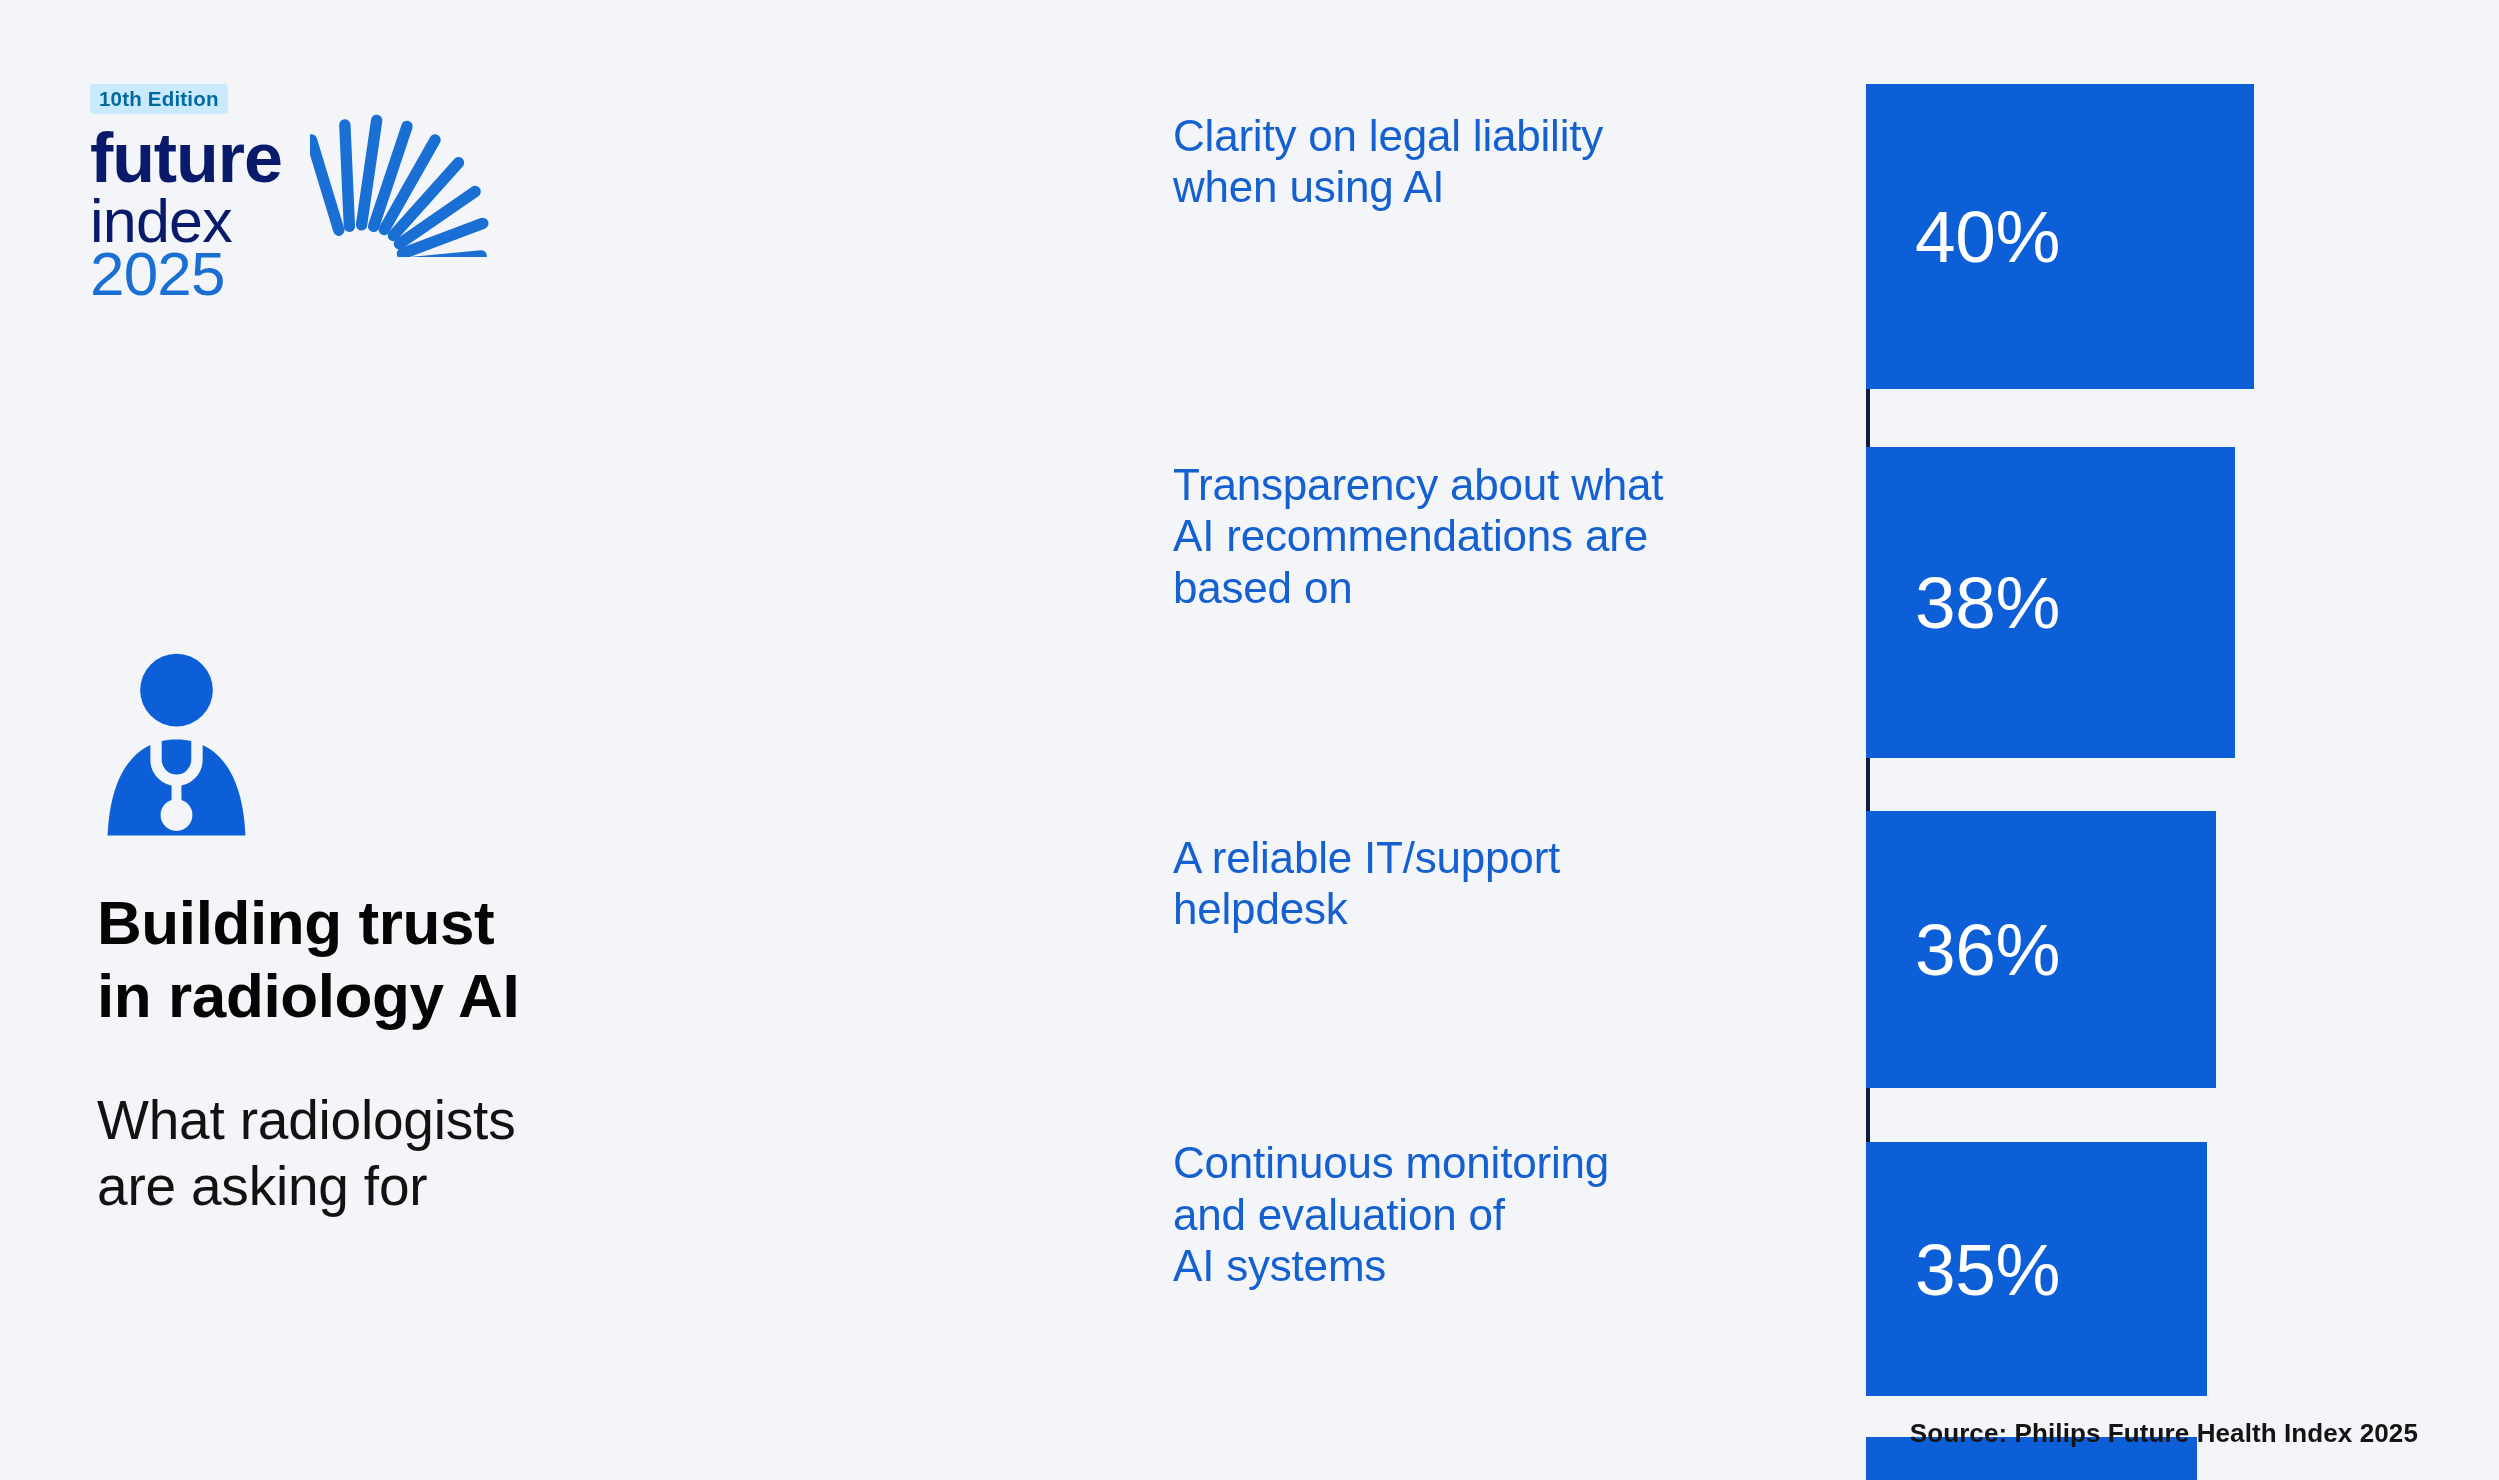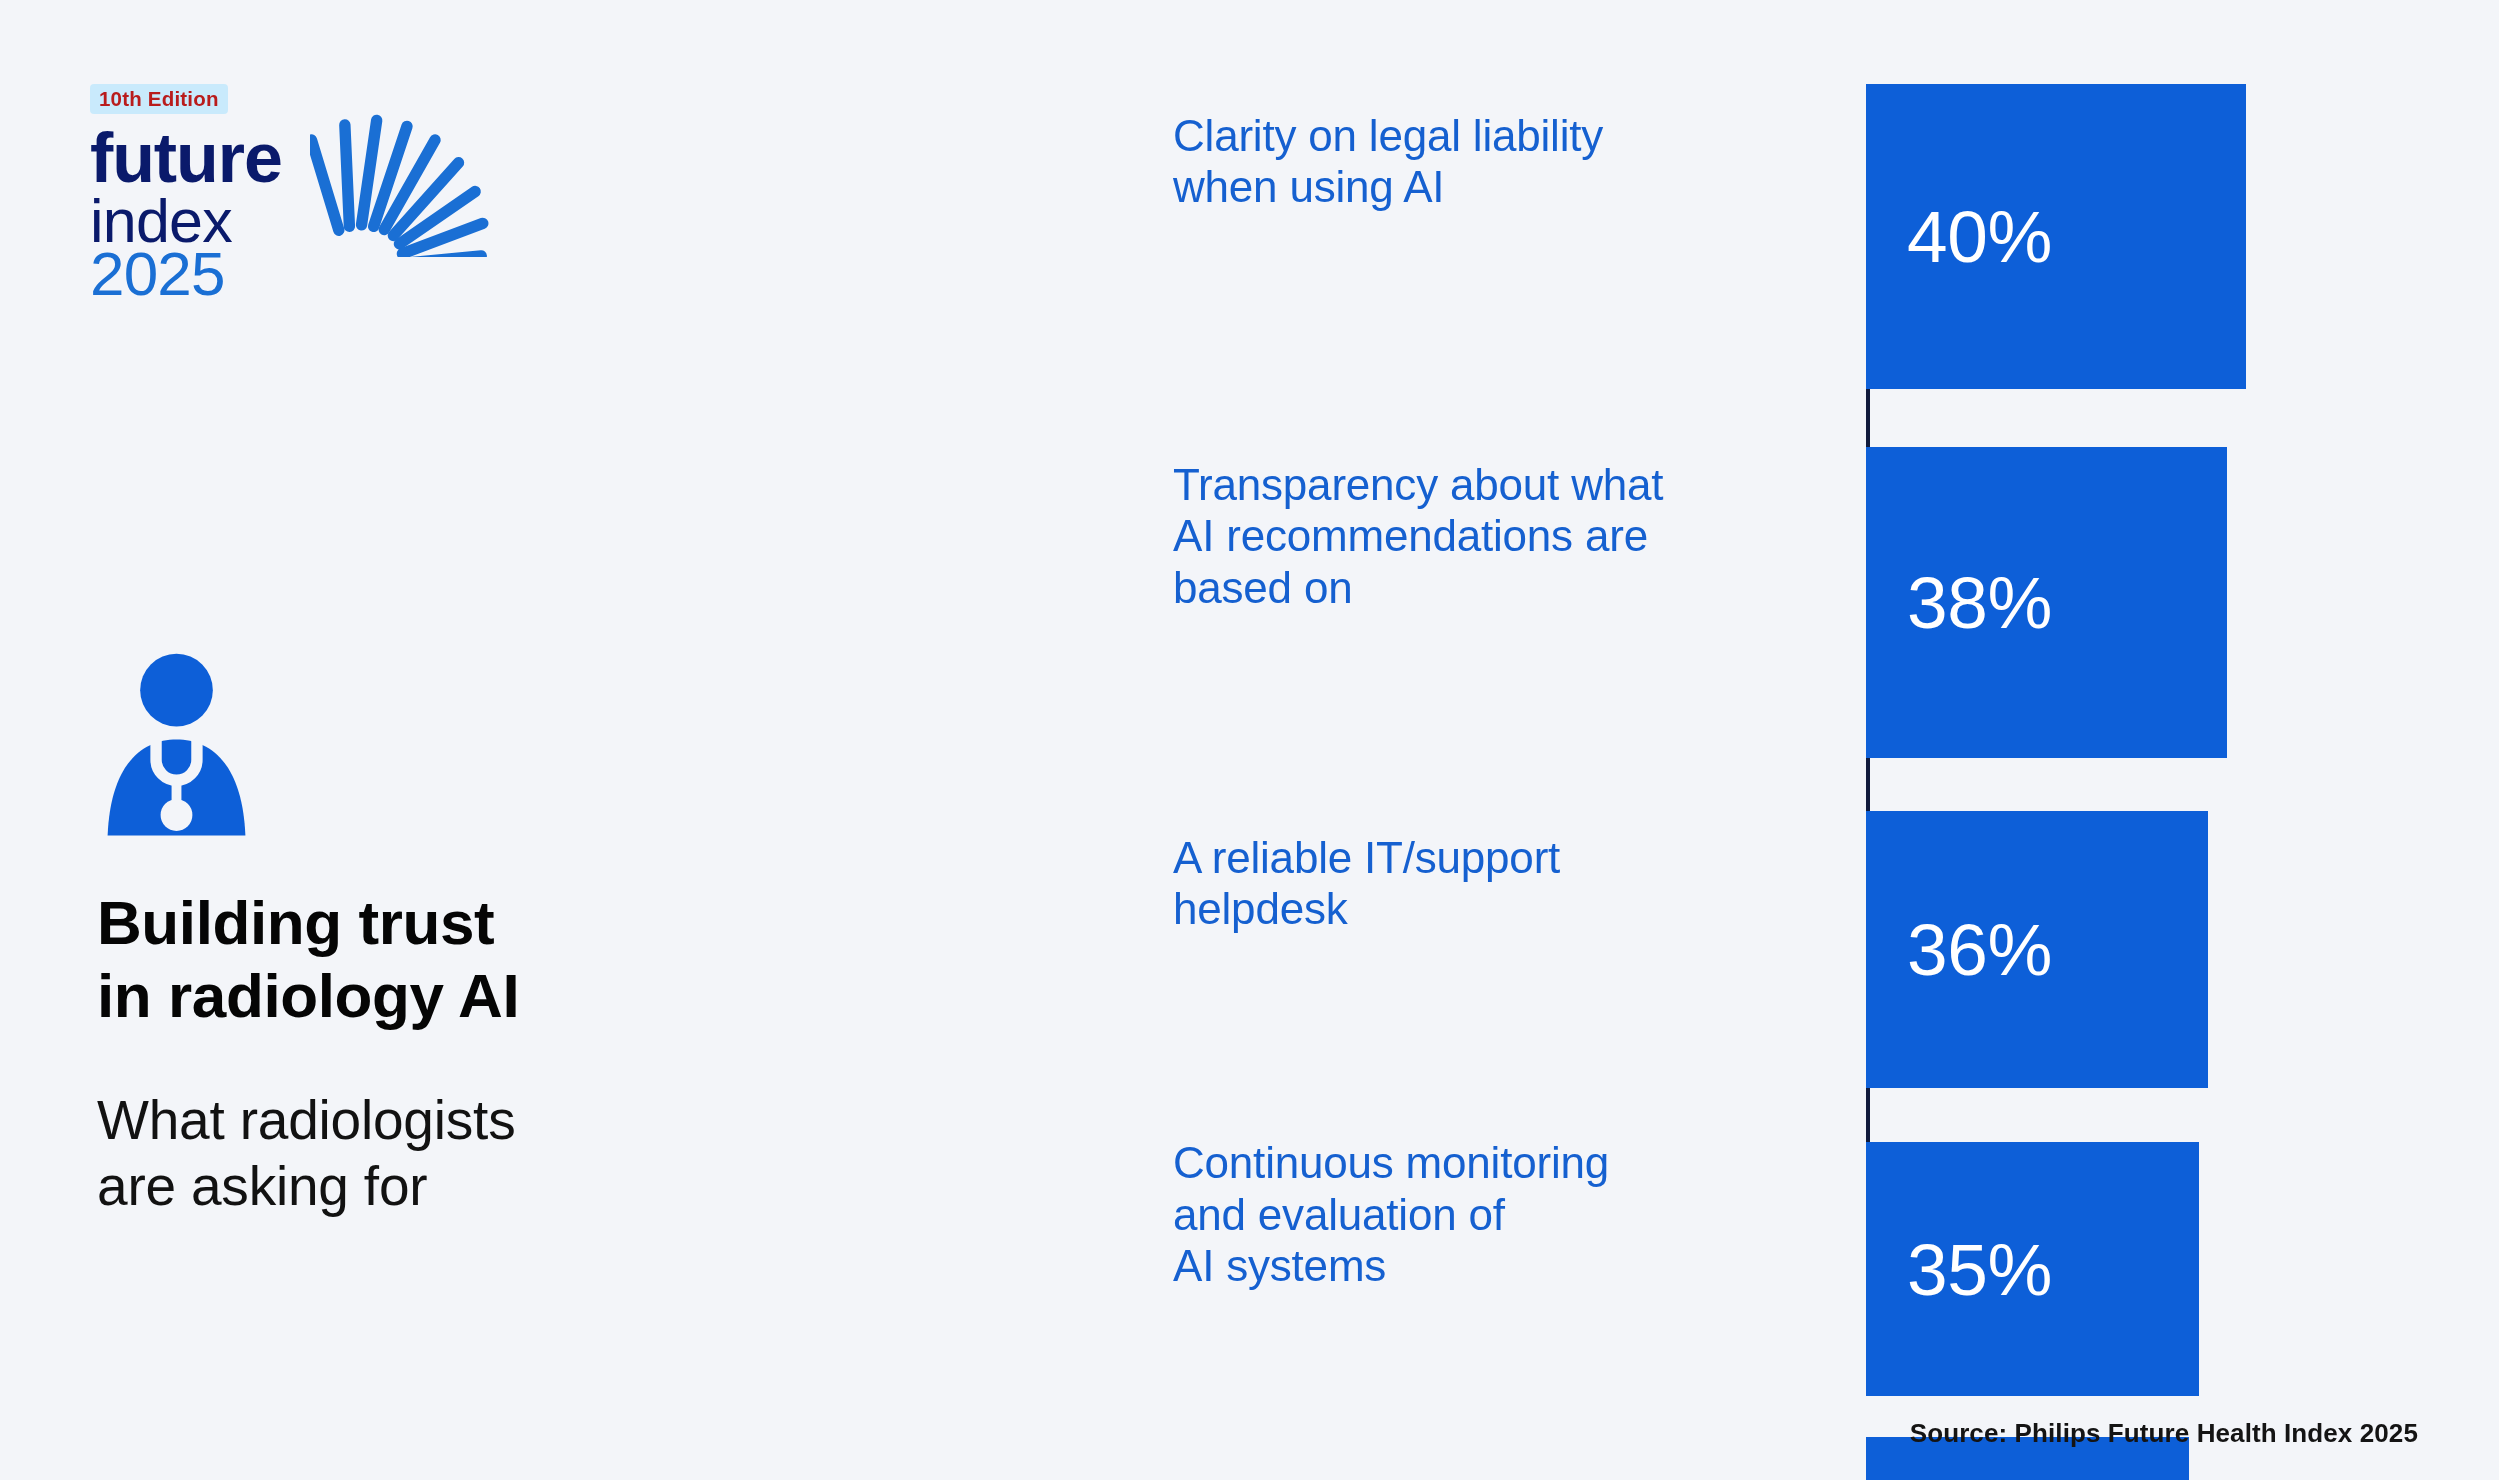"10th Edition" #edition-badge { color: #b91c1c -> #0369a1 }
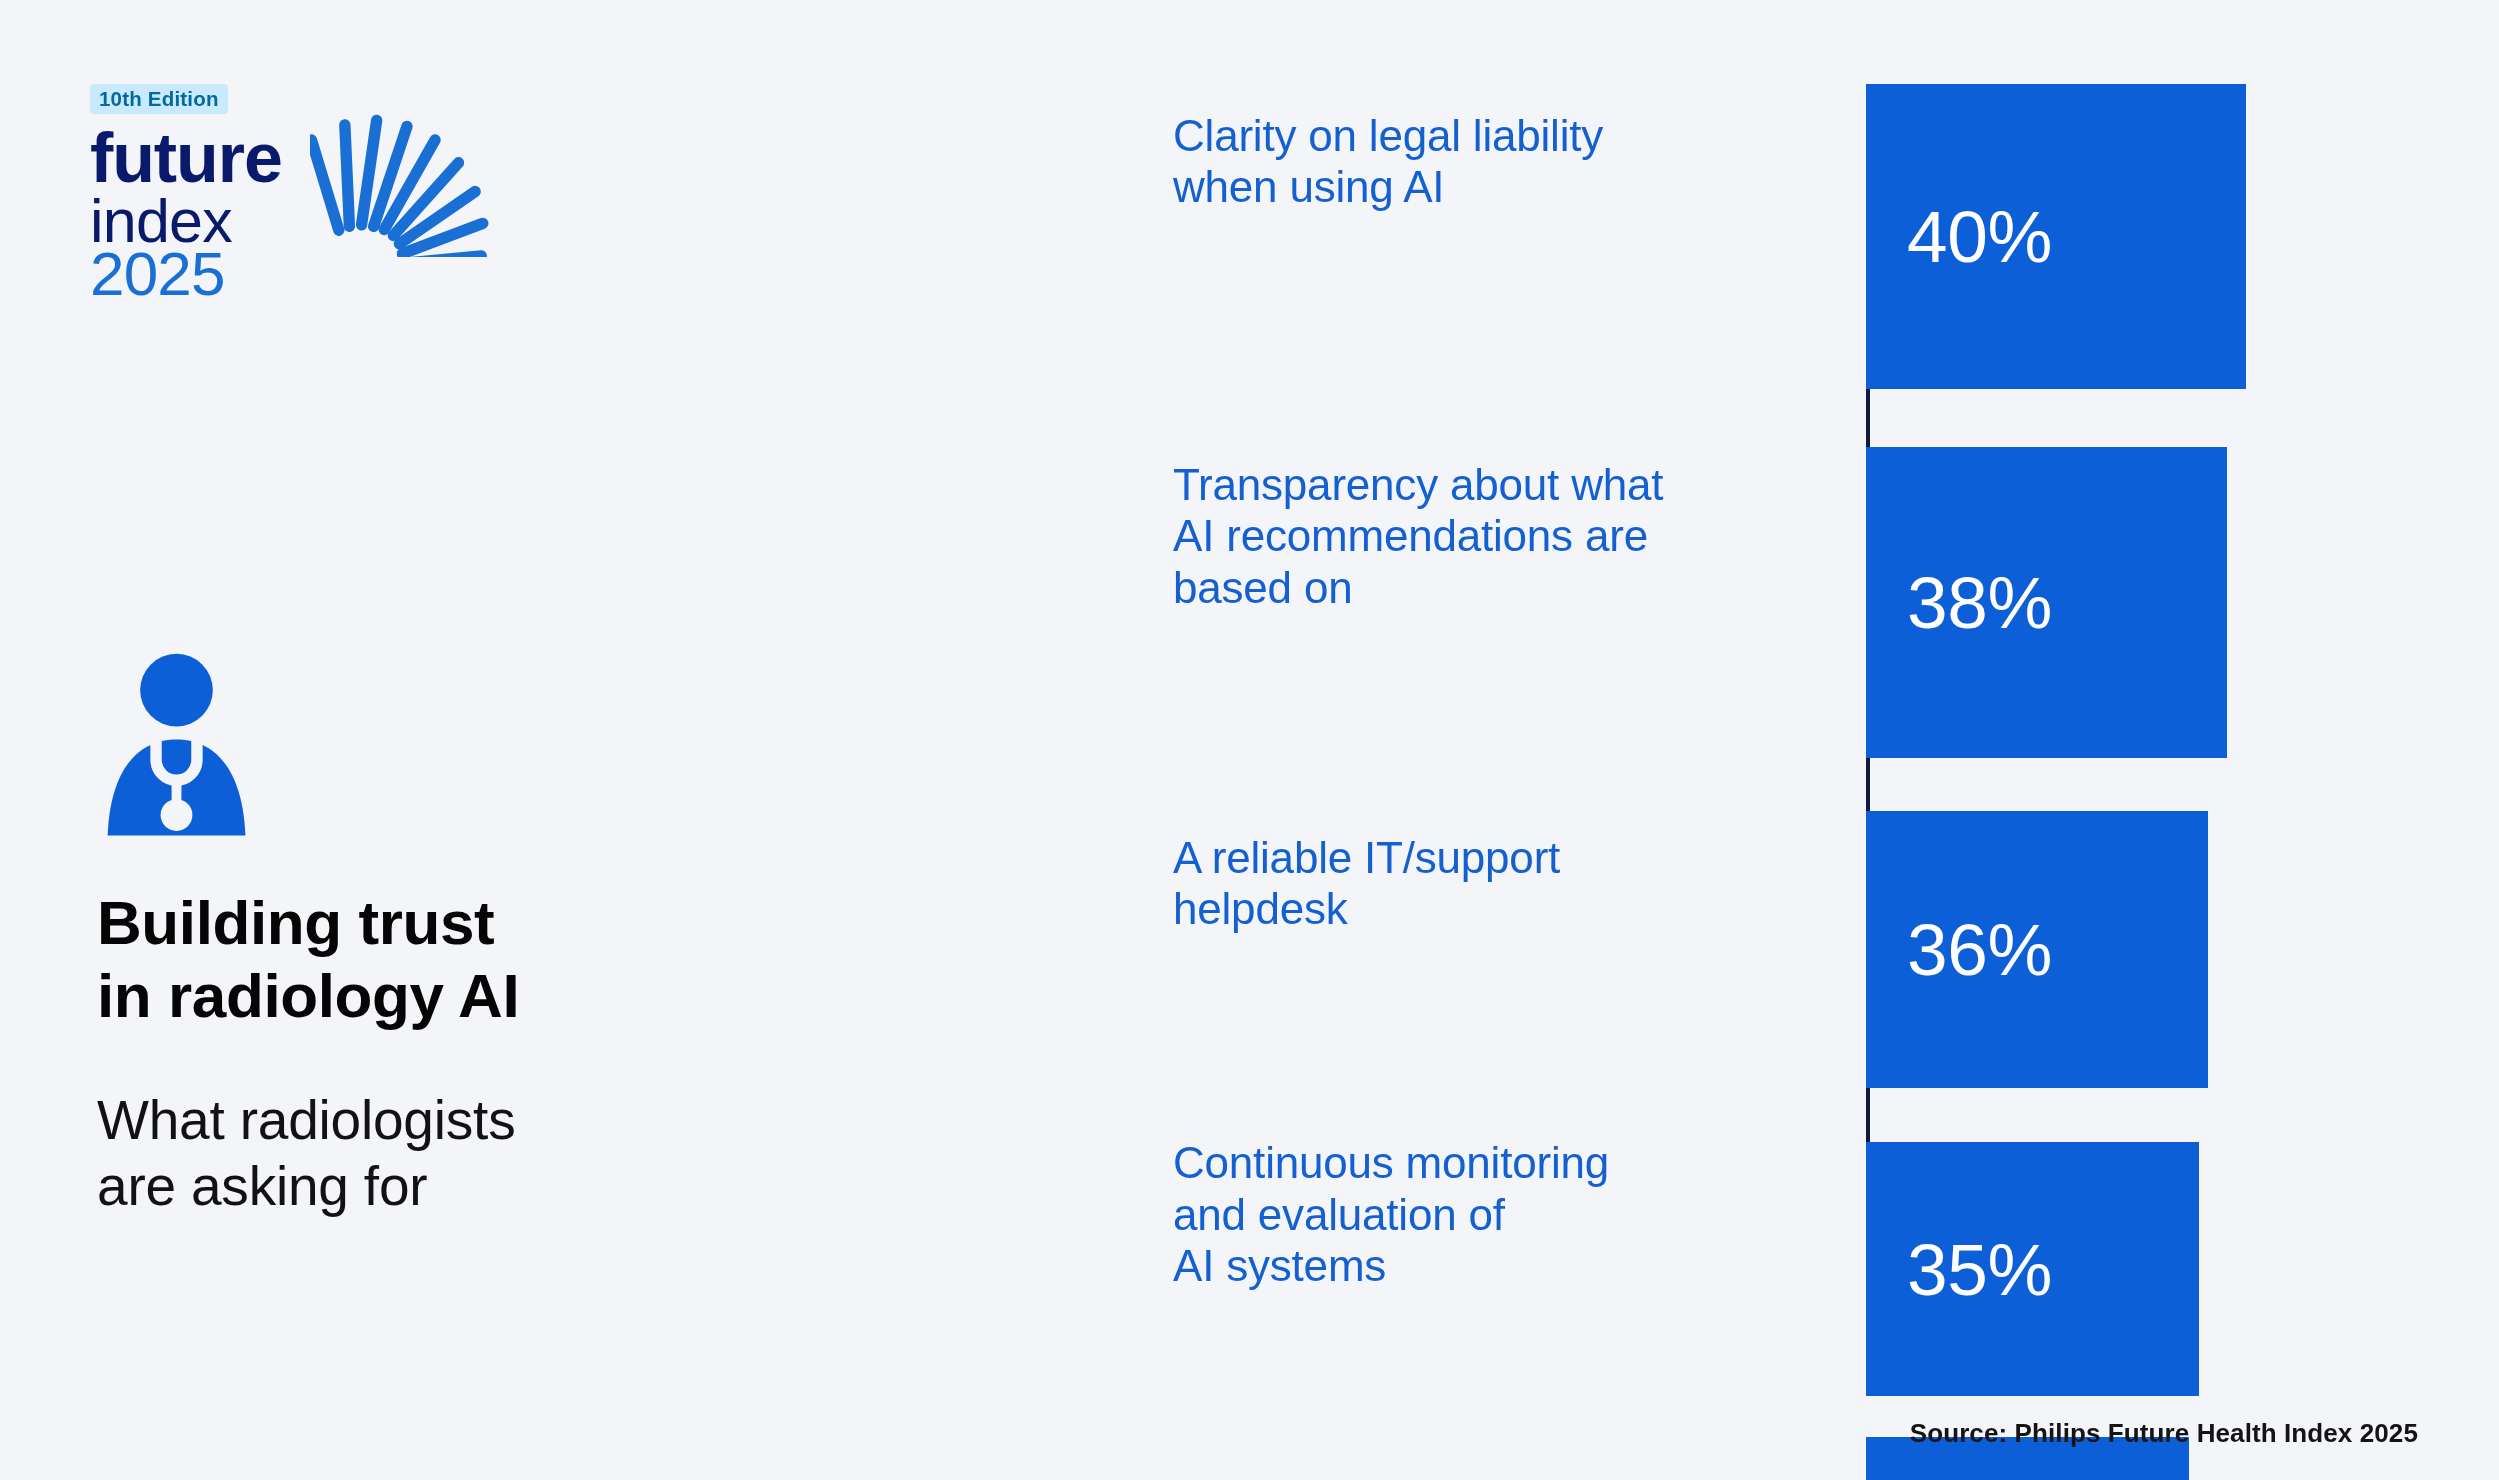"40%" .bar { padding-left: none -> 8px }
